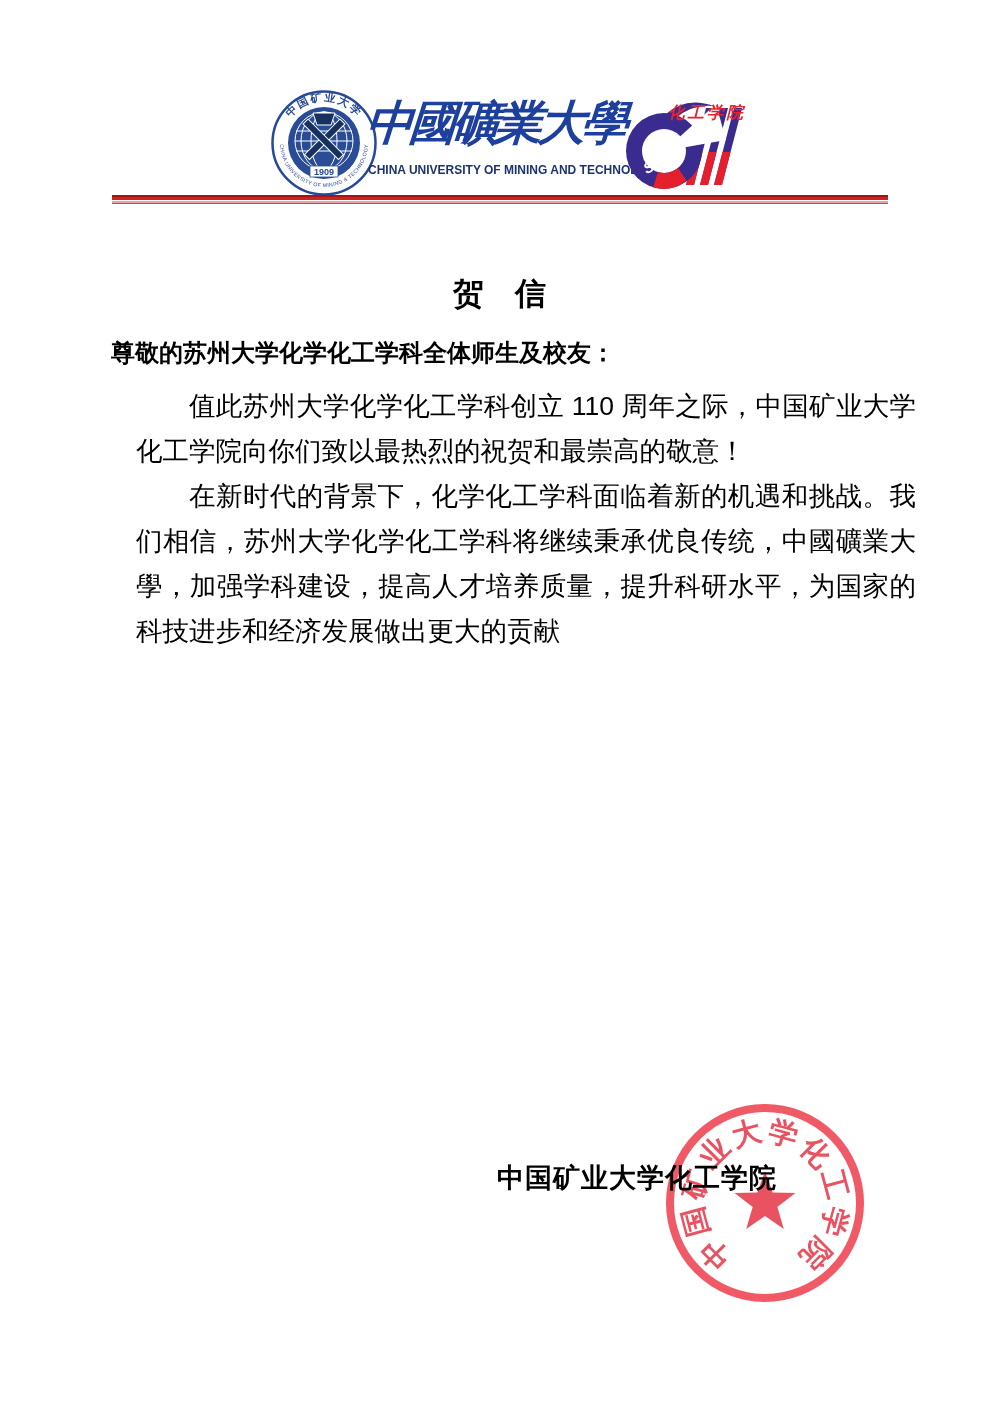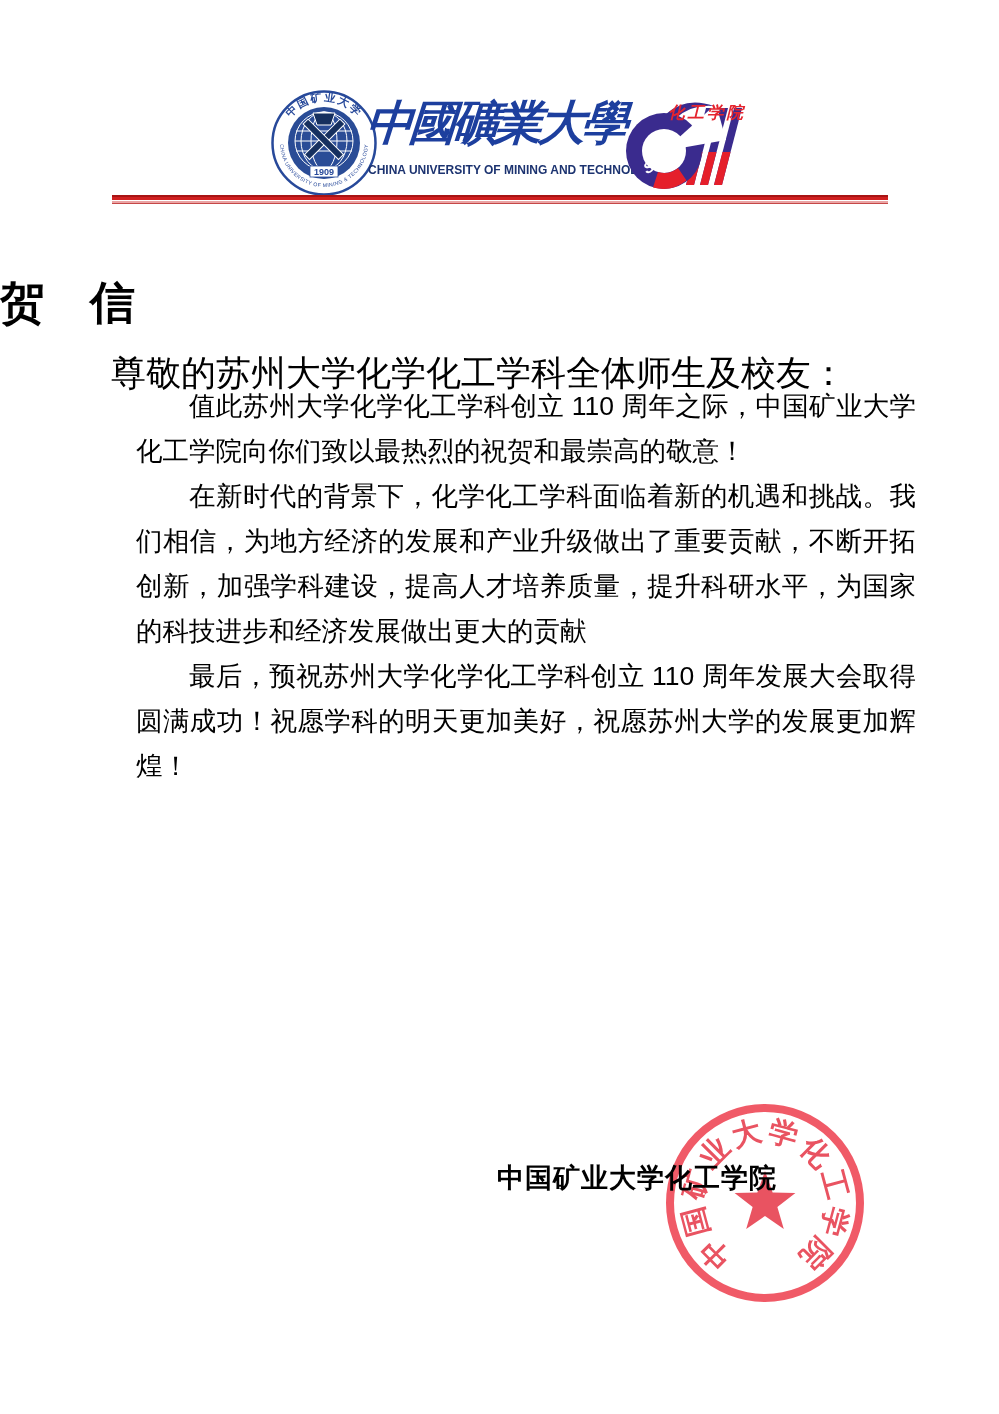"贺 信" .title { font-size: 45px -> 31px; text-align: none -> center }
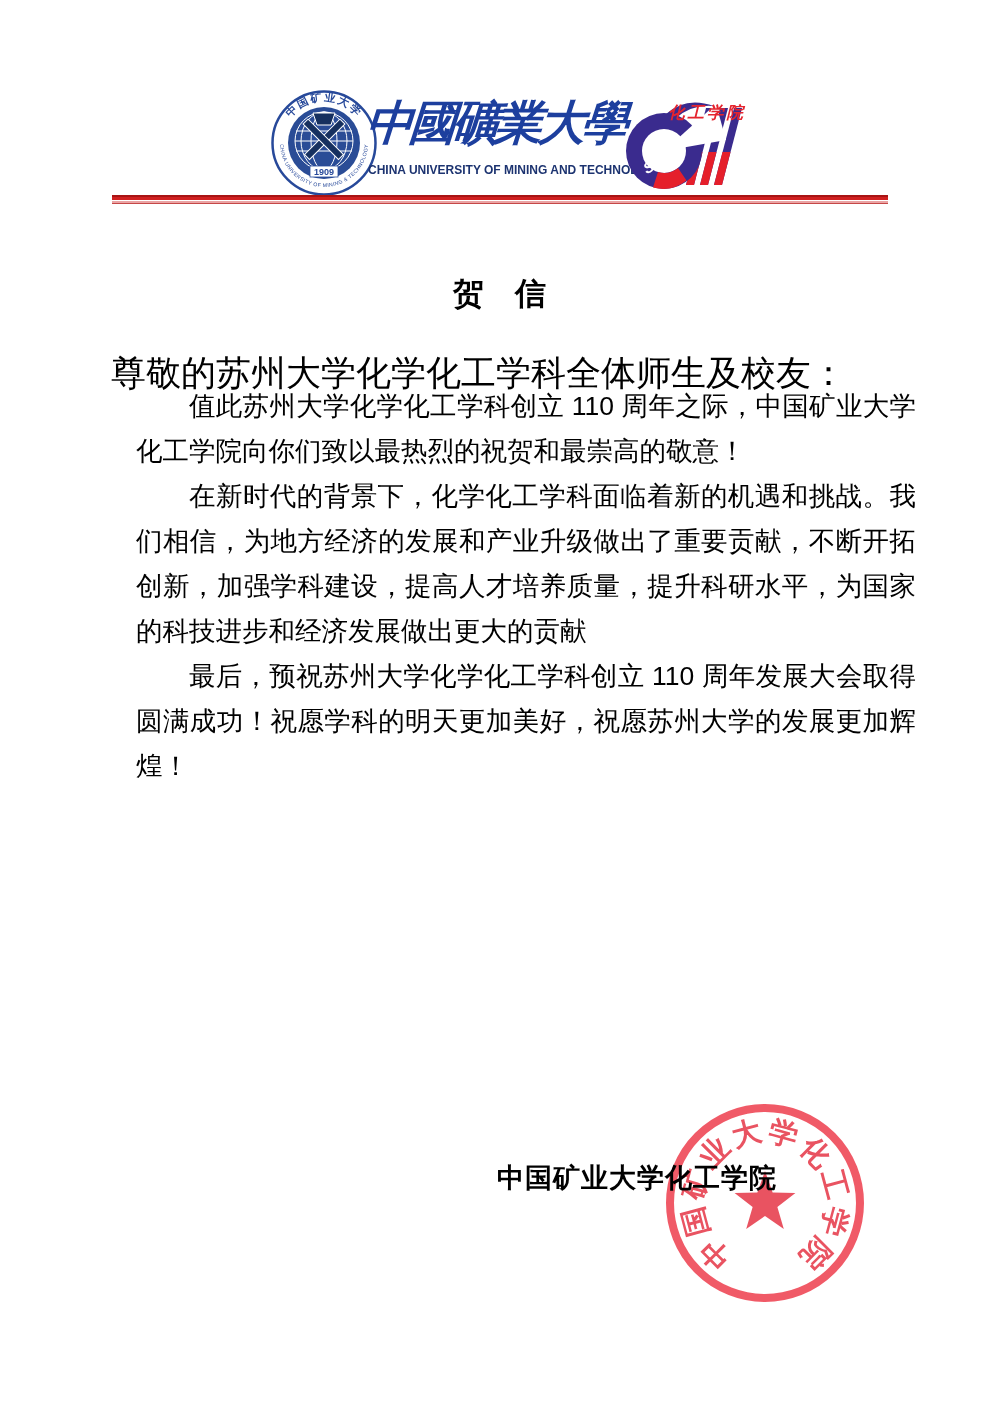"尊敬的苏州大学化学化工学科全体师生及校友：" .salutation { font-size: 35px -> 24px; font-weight: none -> bold; top: 350px -> 330px }
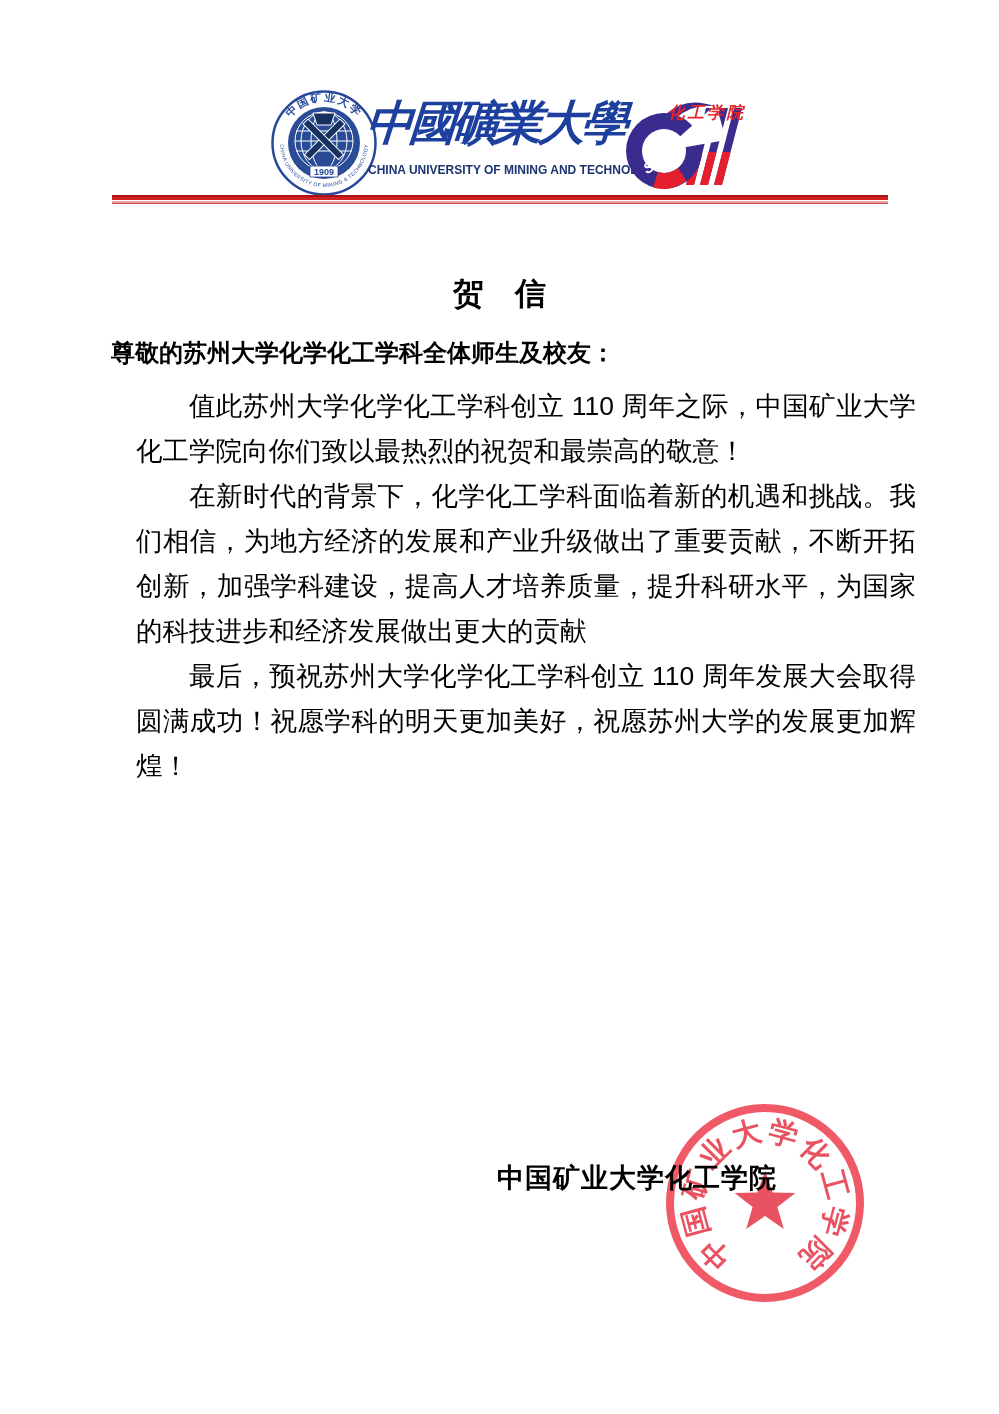"在新时代的背景下，化学化工学科面临着新的机遇和挑战。我们相信，为地方经济的发展和" p { text: 为地方经济的发展和产业升级做出了重要贡献，不断开拓创新 -> 苏州大学化学化工学科将继续秉承优良传统，中國礦業大學 }
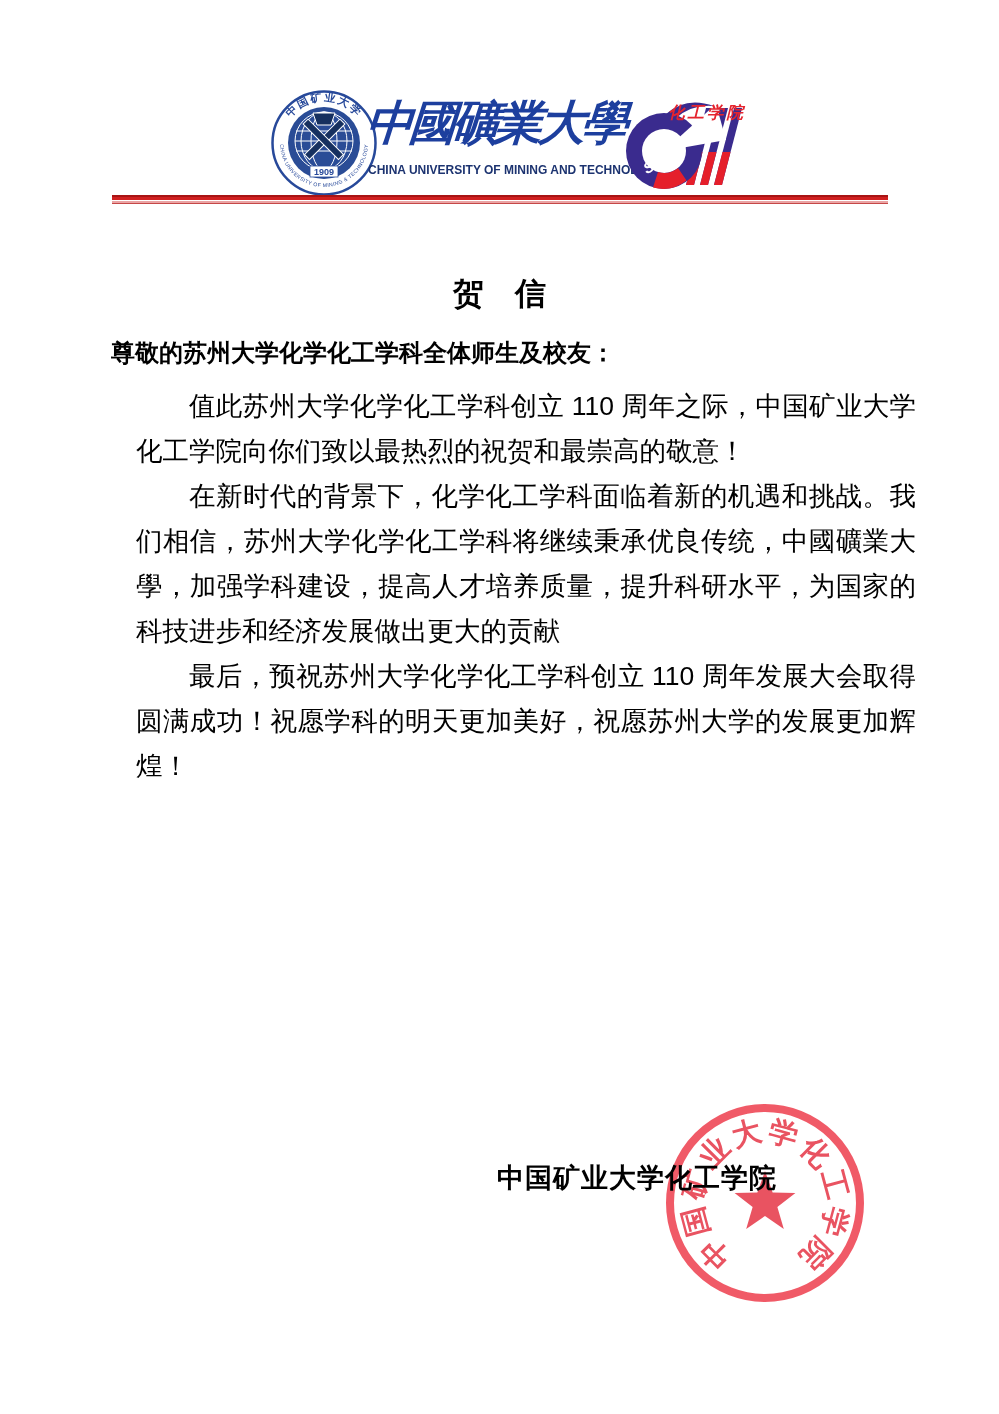"最后，预祝苏州大学化学化工学科创立 110" p { html: <p>最后，预祝苏州大学化学化工学科创立 110 周年发展大会取得圆满成功！祝愿学科的明天更加美好，祝愿苏州大学的发展更加辉煌！</p> -> none }
